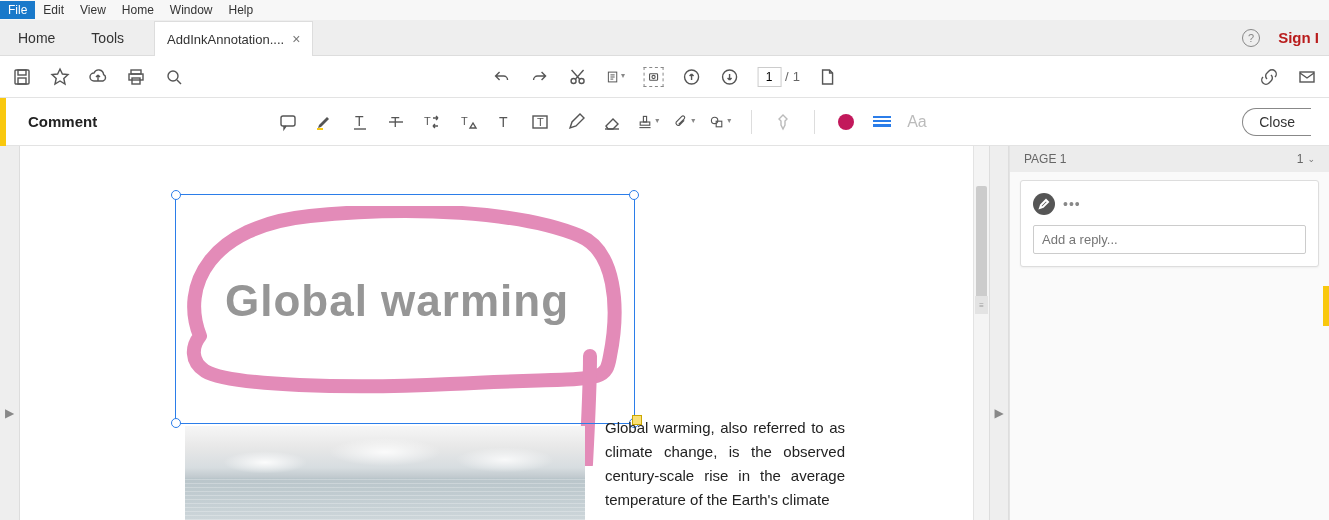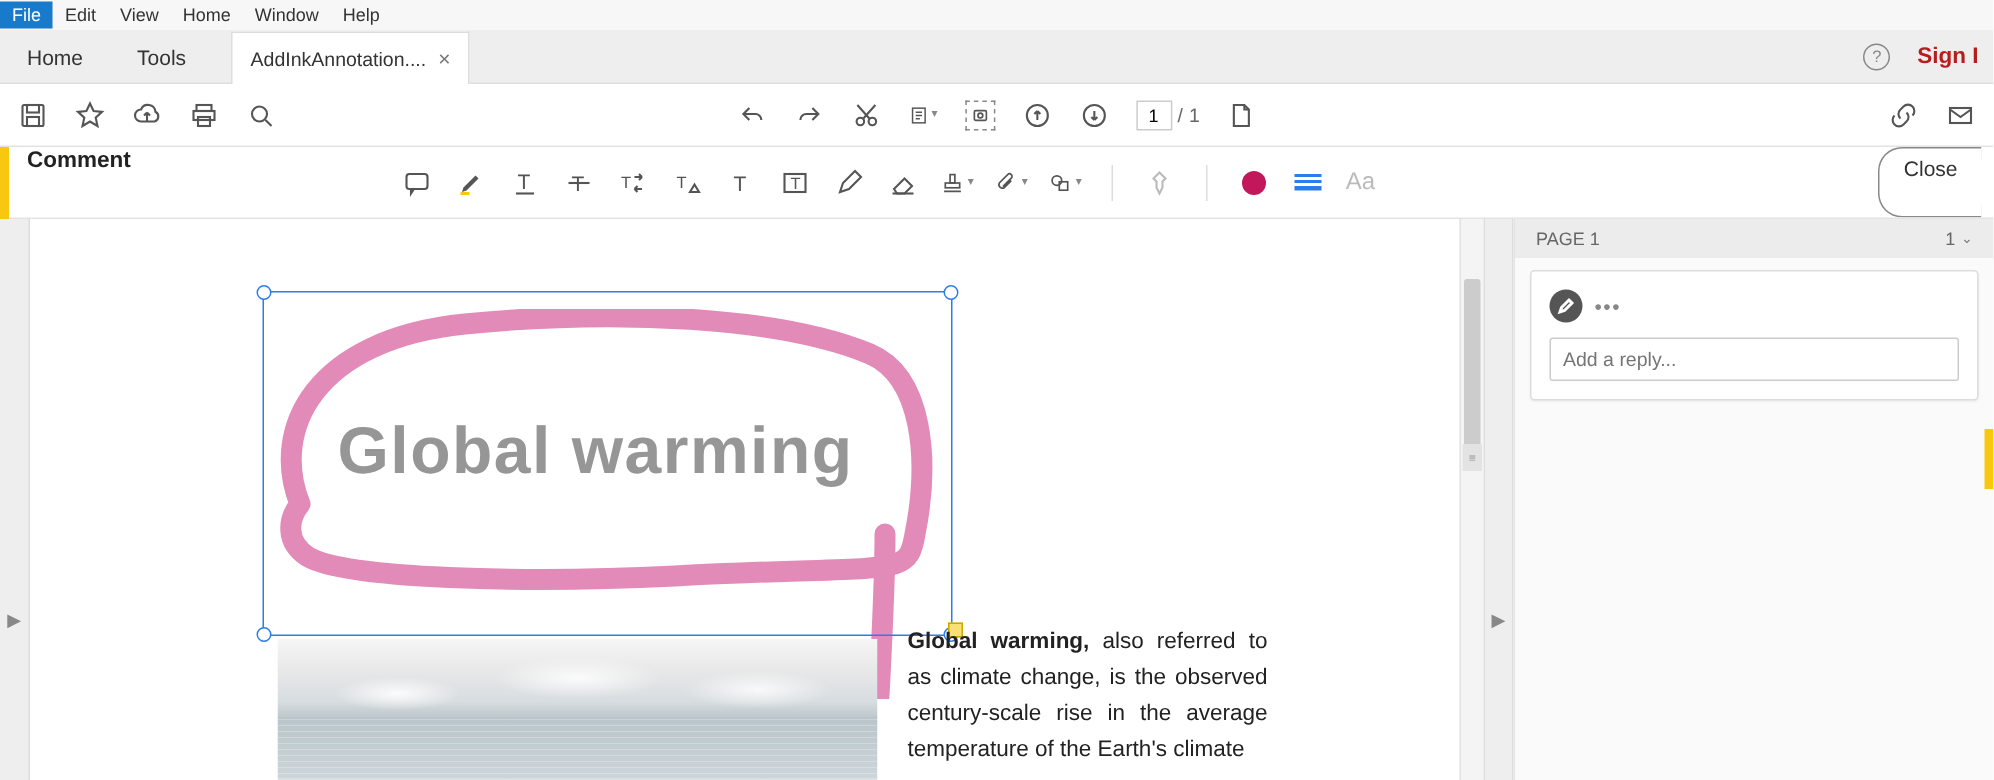"Comment" .comment-bar { align-items: none -> center; padding: 0 8px -> 0 18px }
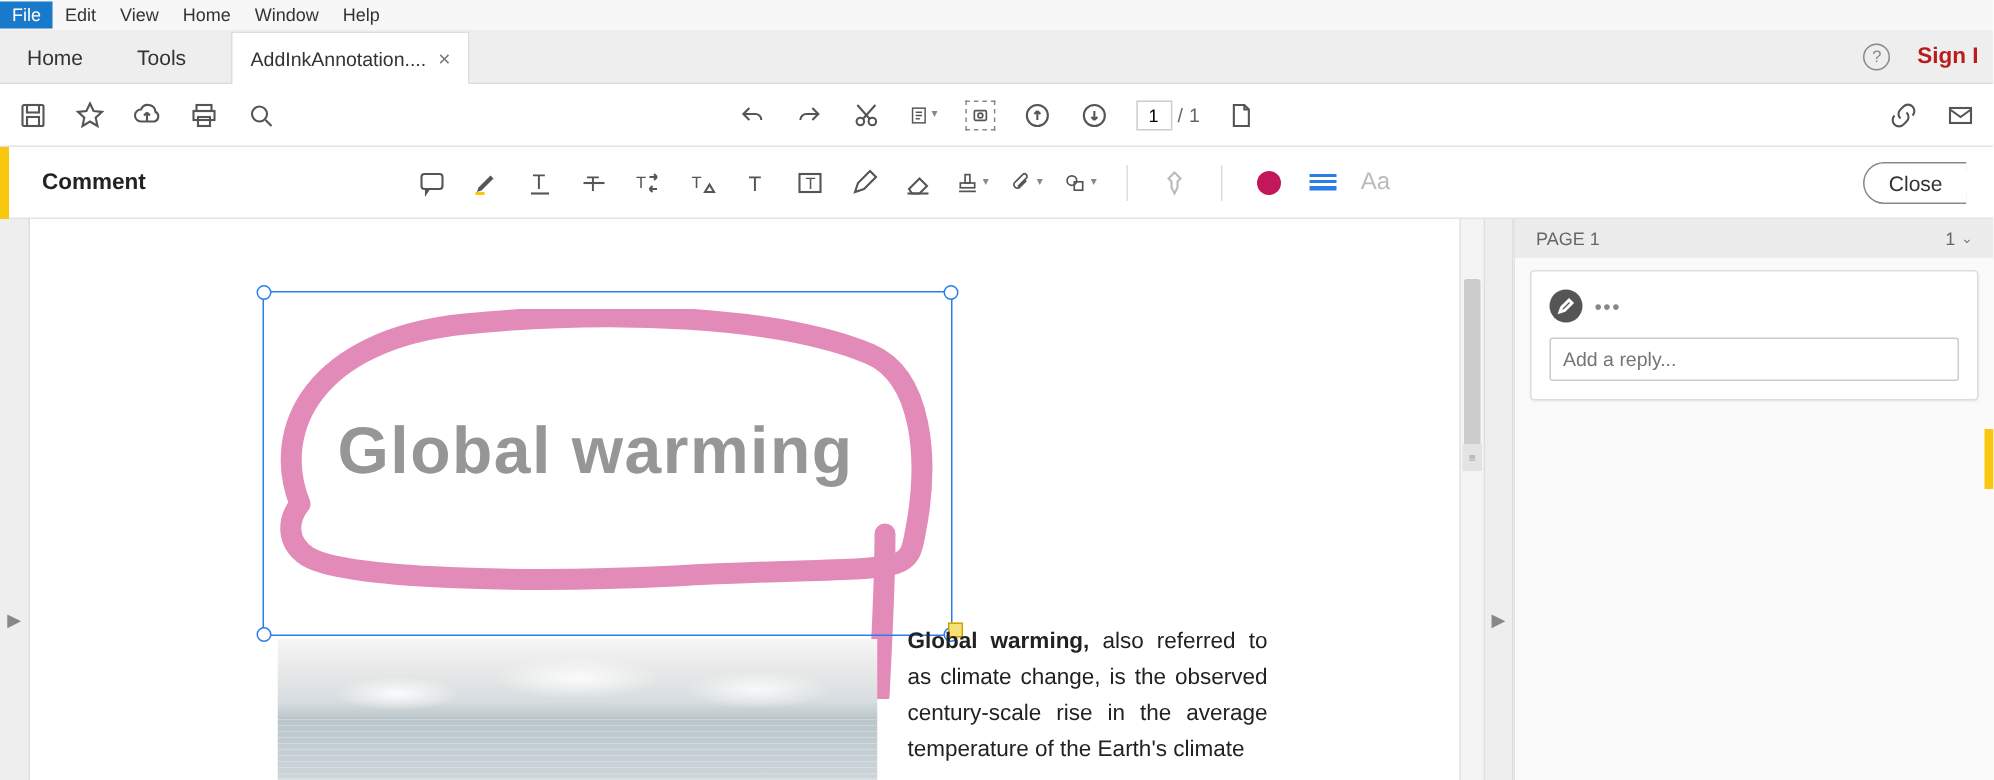"Global warming," .doc-body b { font-weight: 700 -> 400 }
